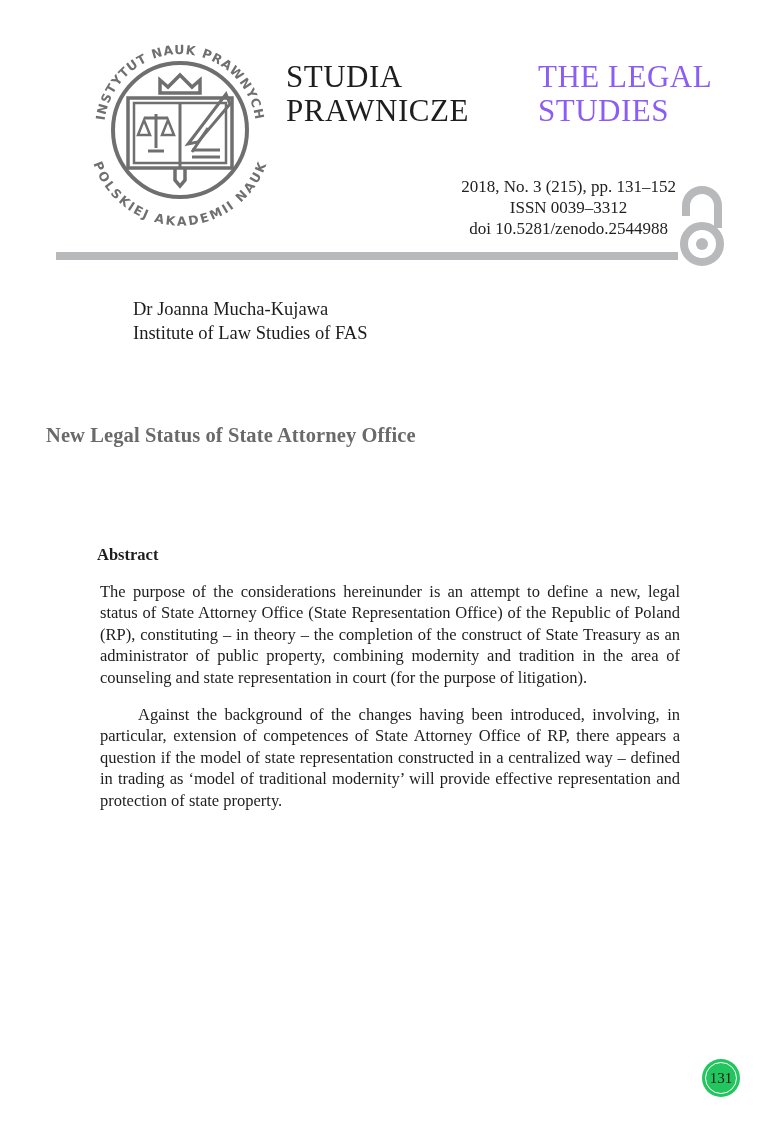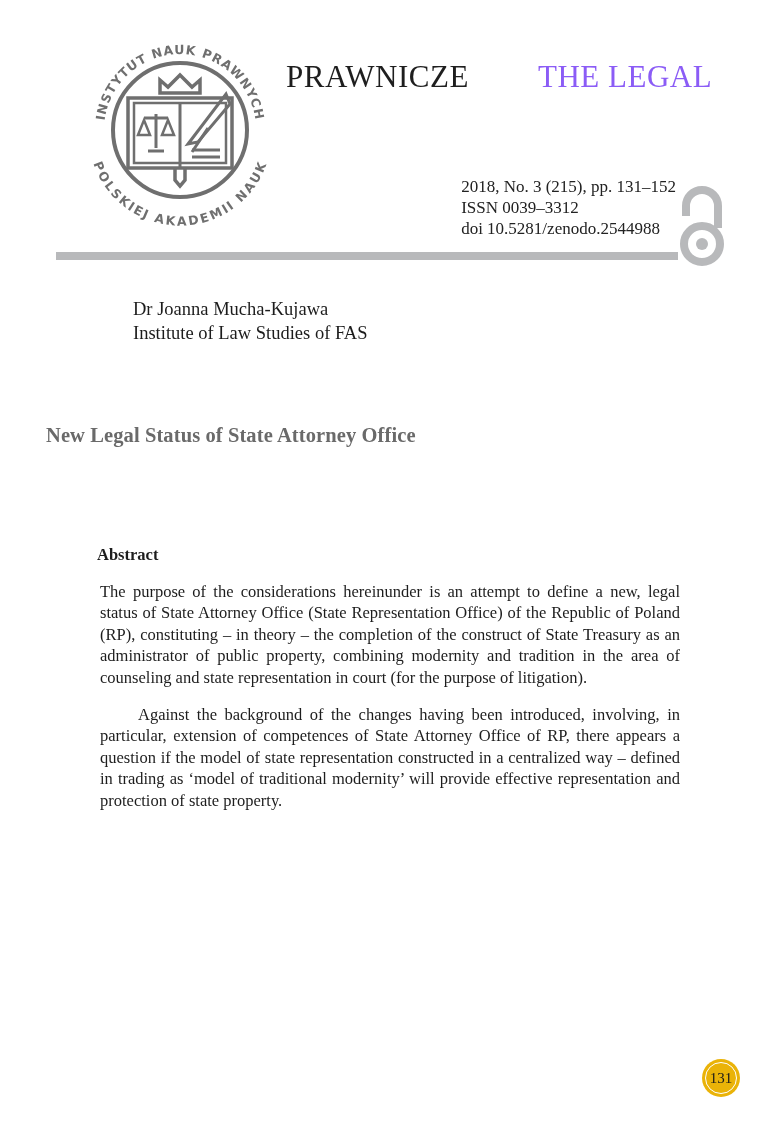"STUDIA" div { html: none -> <div>STUDIA</div> }
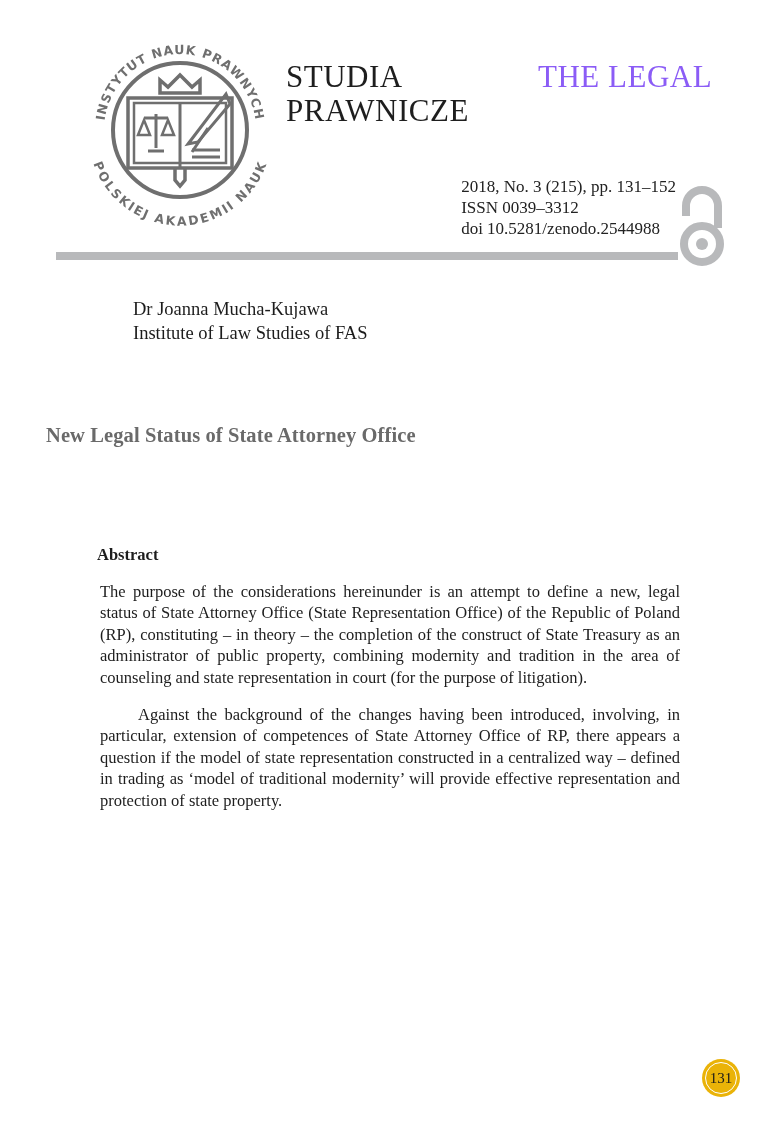"STUDIES" div { html: none -> <div>STUDIES</div> }
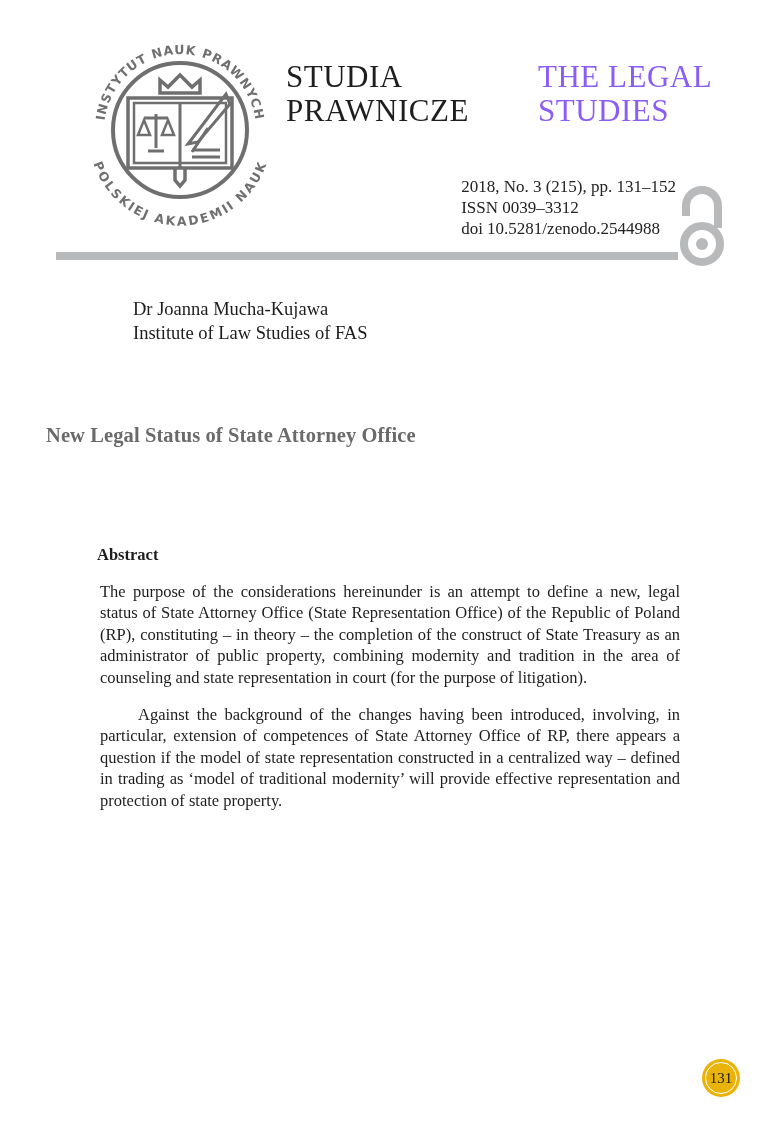"2018, No. 3 (215), pp." #meta { text-align: left -> center }
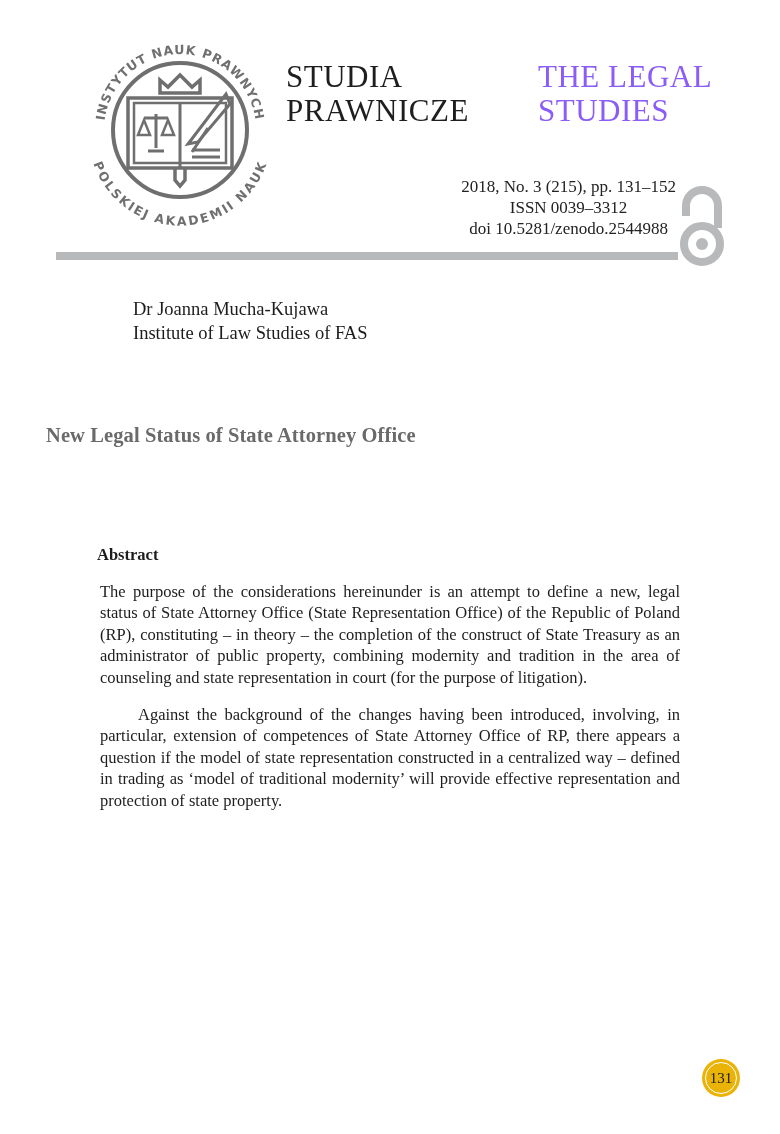"131" #pagenum { background: #eab308 -> #22c55e }
